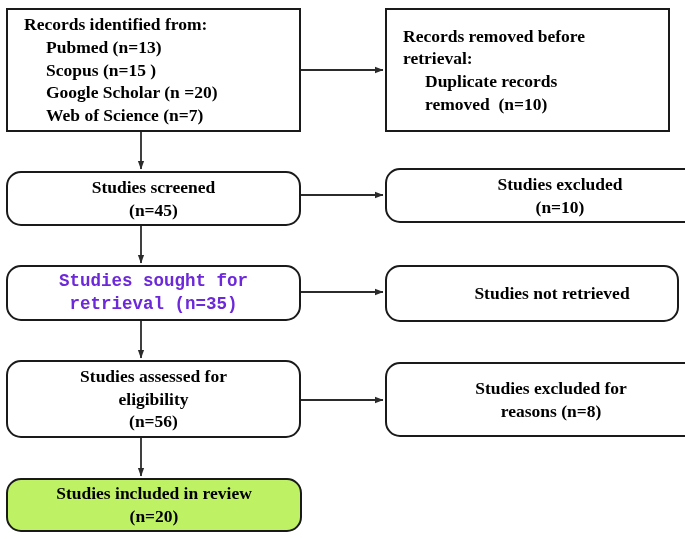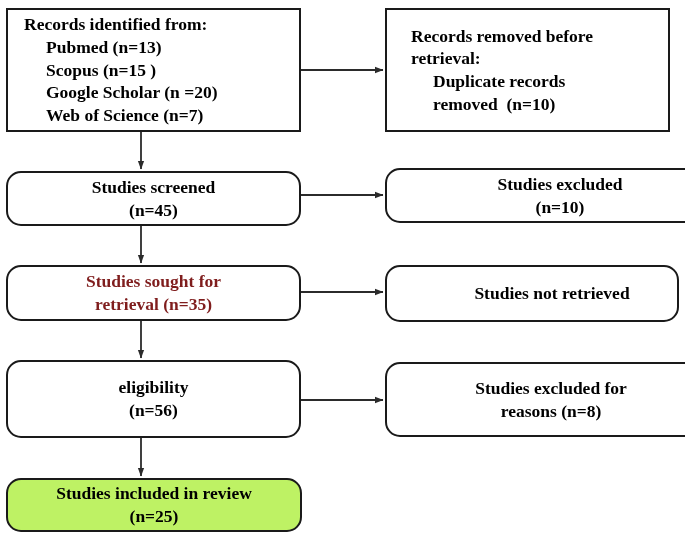"Records removed before" div.flow-box { padding-left: 8px -> none }
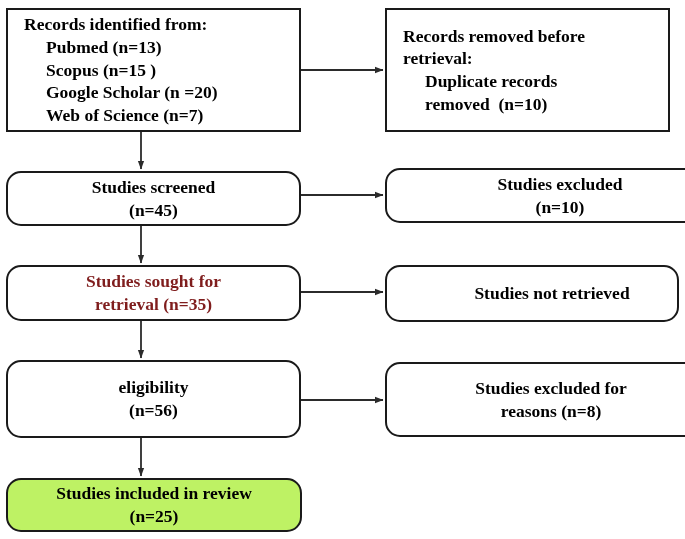"Studies sought for" div.flow-box { color: #7f1d1d -> #6d28d9; font-family: none -> Liberation Mono, monospace }
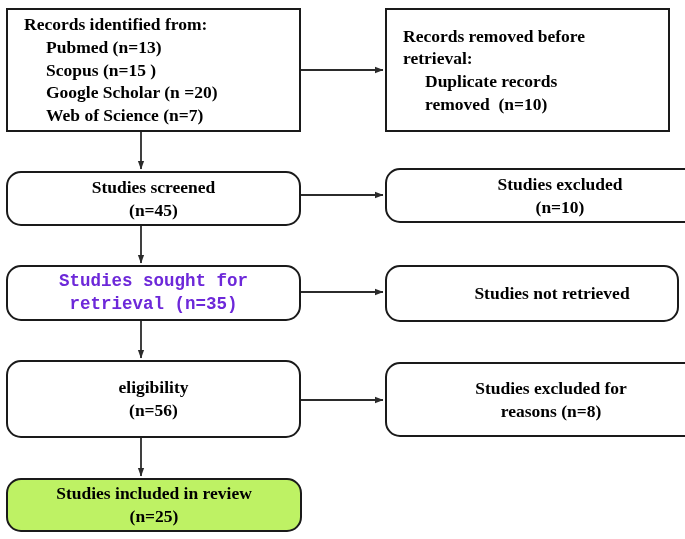"Studies assessed for" span.line-row { html: none -> <span>Studies assessed for</span> }
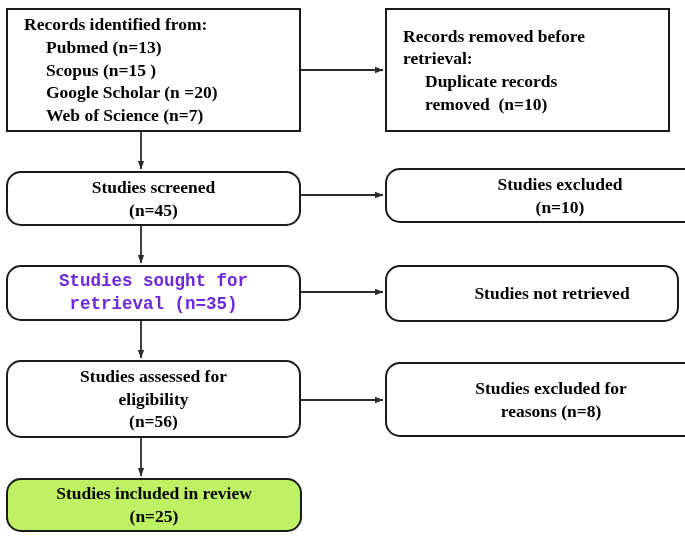"(n=25)" span.line-row { text: 25 -> 20 }
